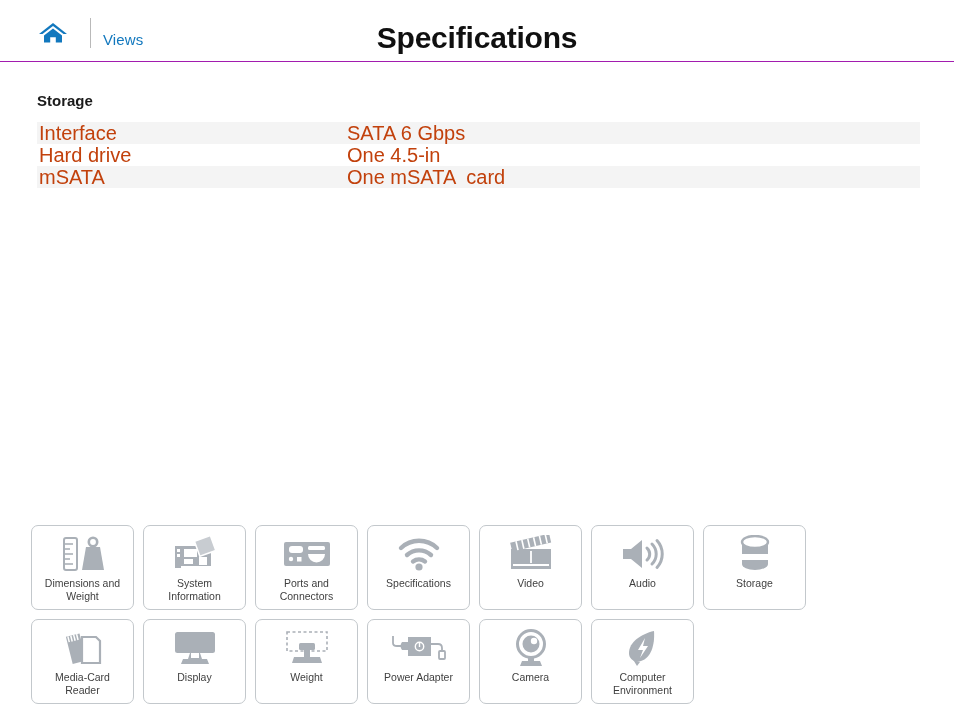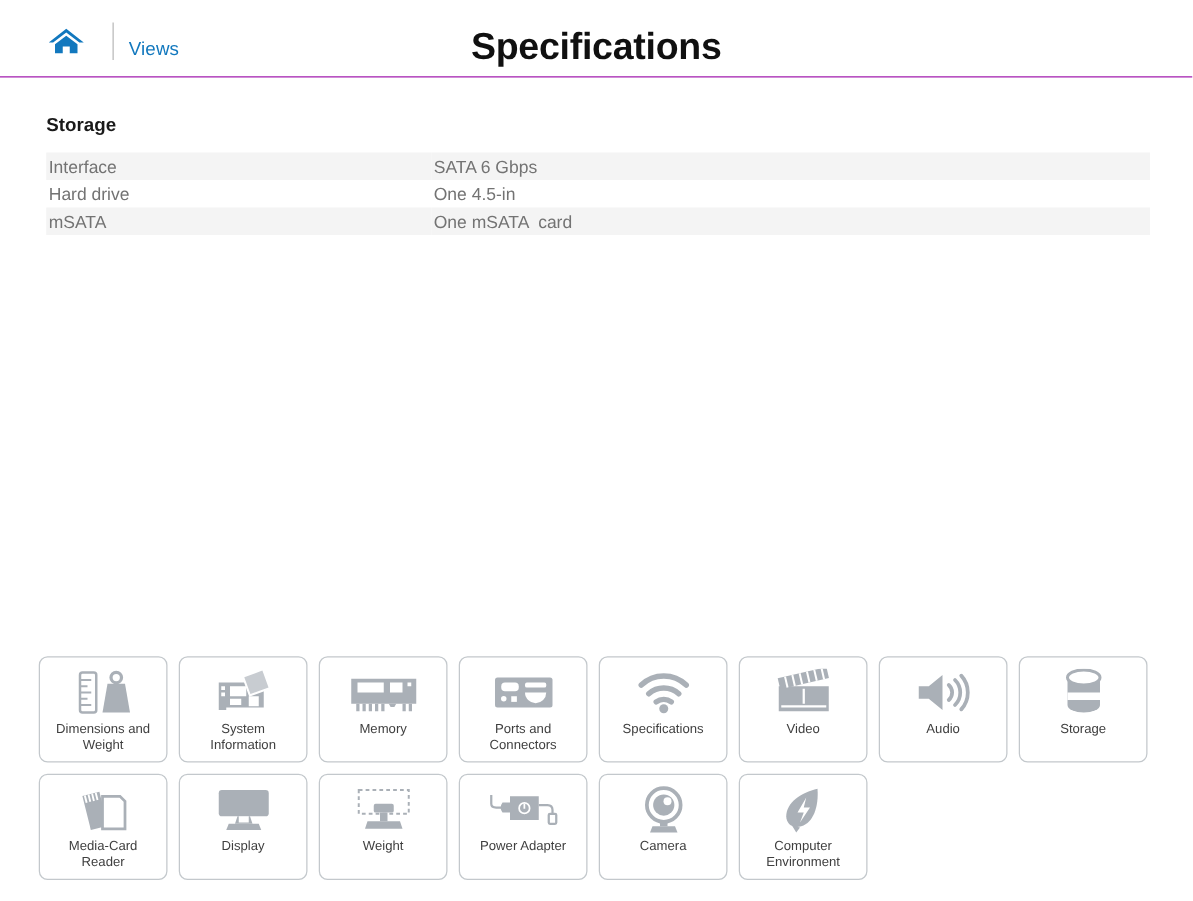"Interface" #spec-table td { color: #737373 -> #c2410c; font-size: 14px -> 20px }
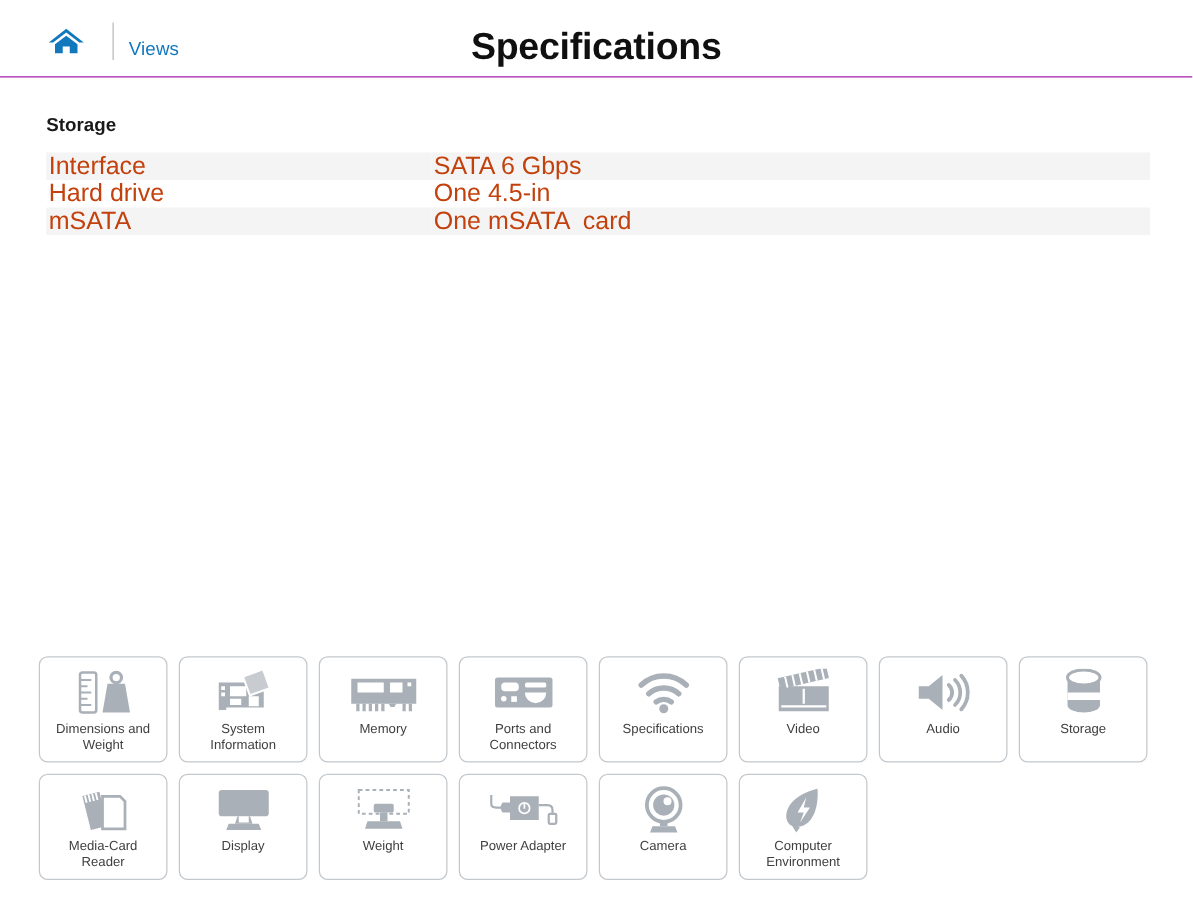"Memory" div.icon-card { html: <div> <div> <svg> <rect></rect> <rect></rect> <rect></rect> <rect></rect> <g> <rect></rect> <rect></rect> <rect></rect> <rect></rect> <rect></rect> <rect></rect> <rect></rect> </g> <path></path> </svg> </div> <div>Memory</div> </div> -> none }
